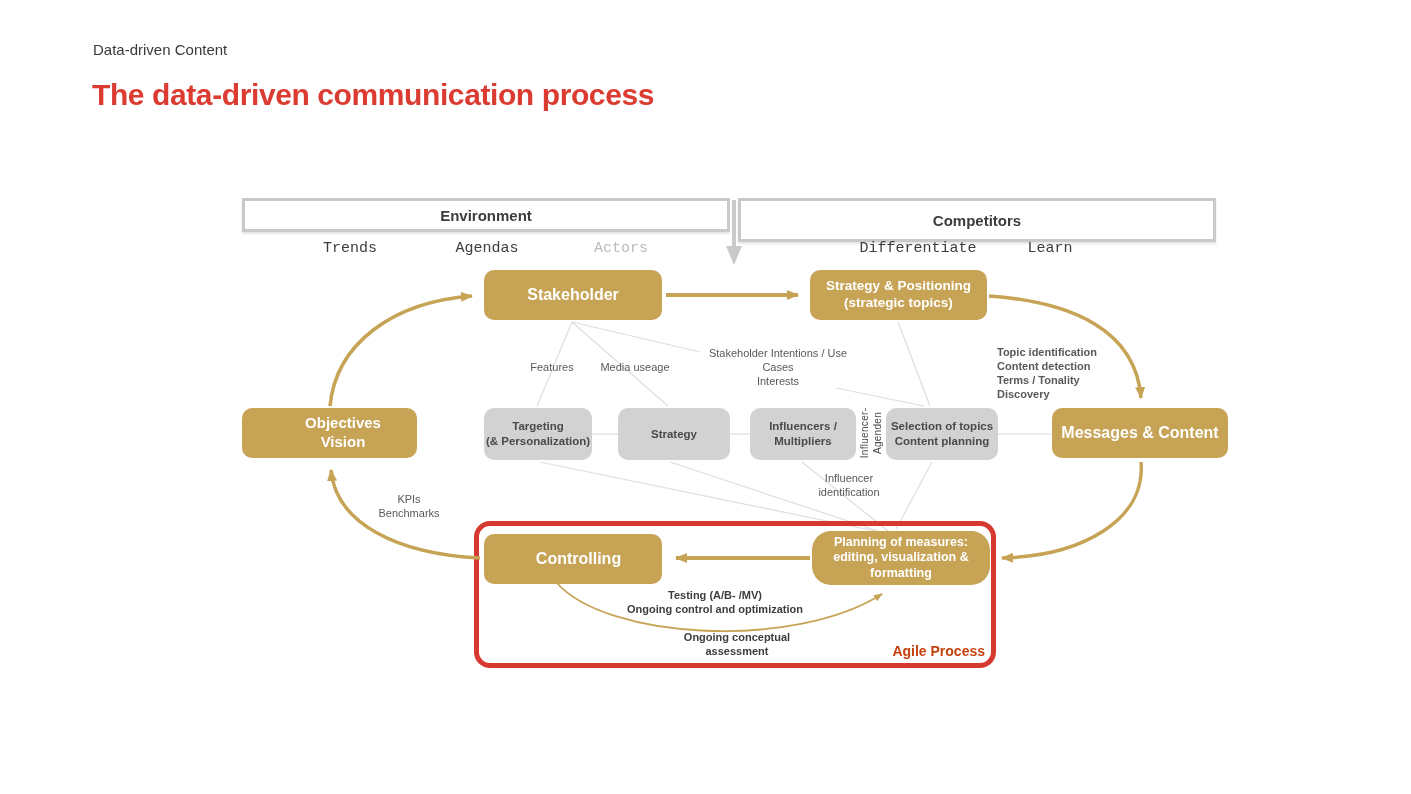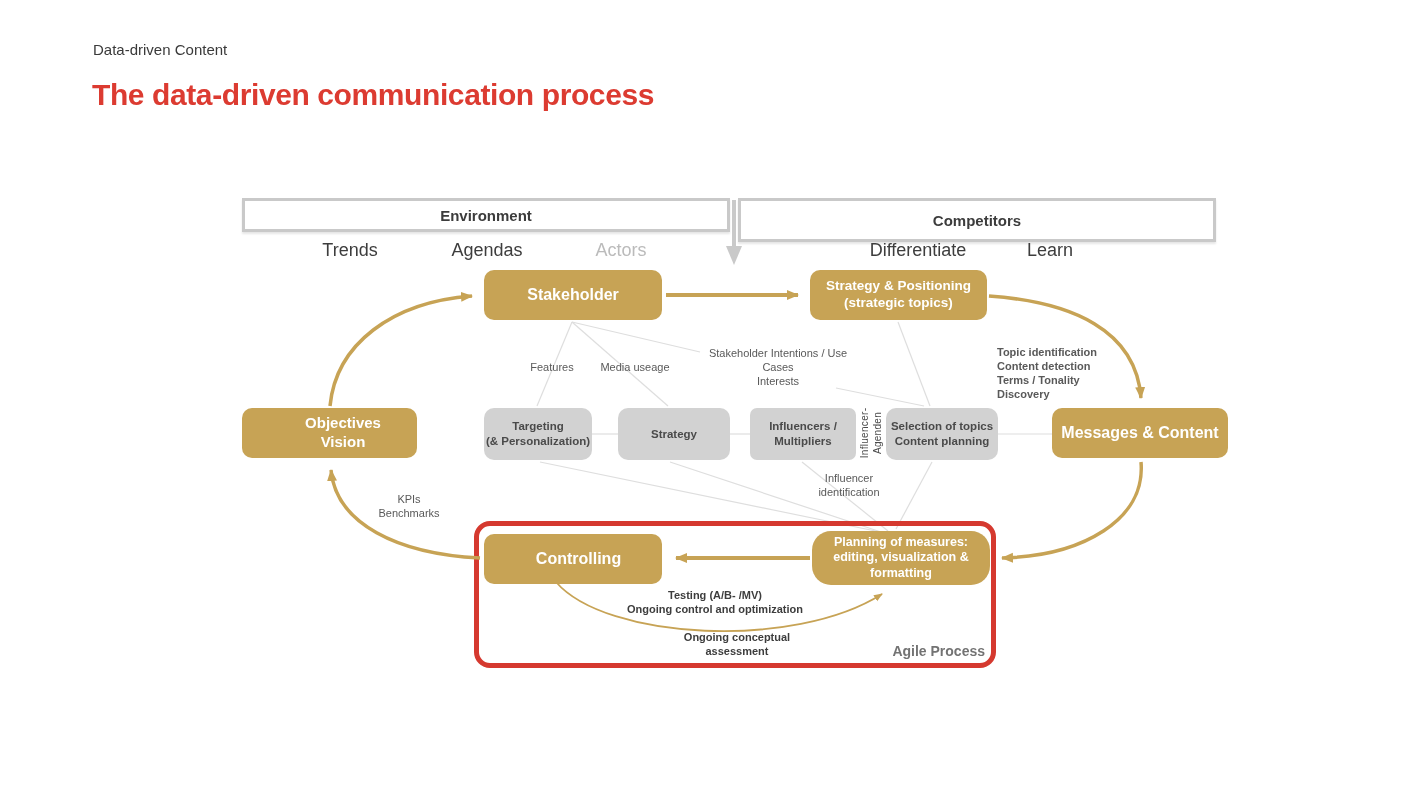"Trends" .tag { font-family: none -> Liberation Mono, monospace; font-size: 18px -> 15px }
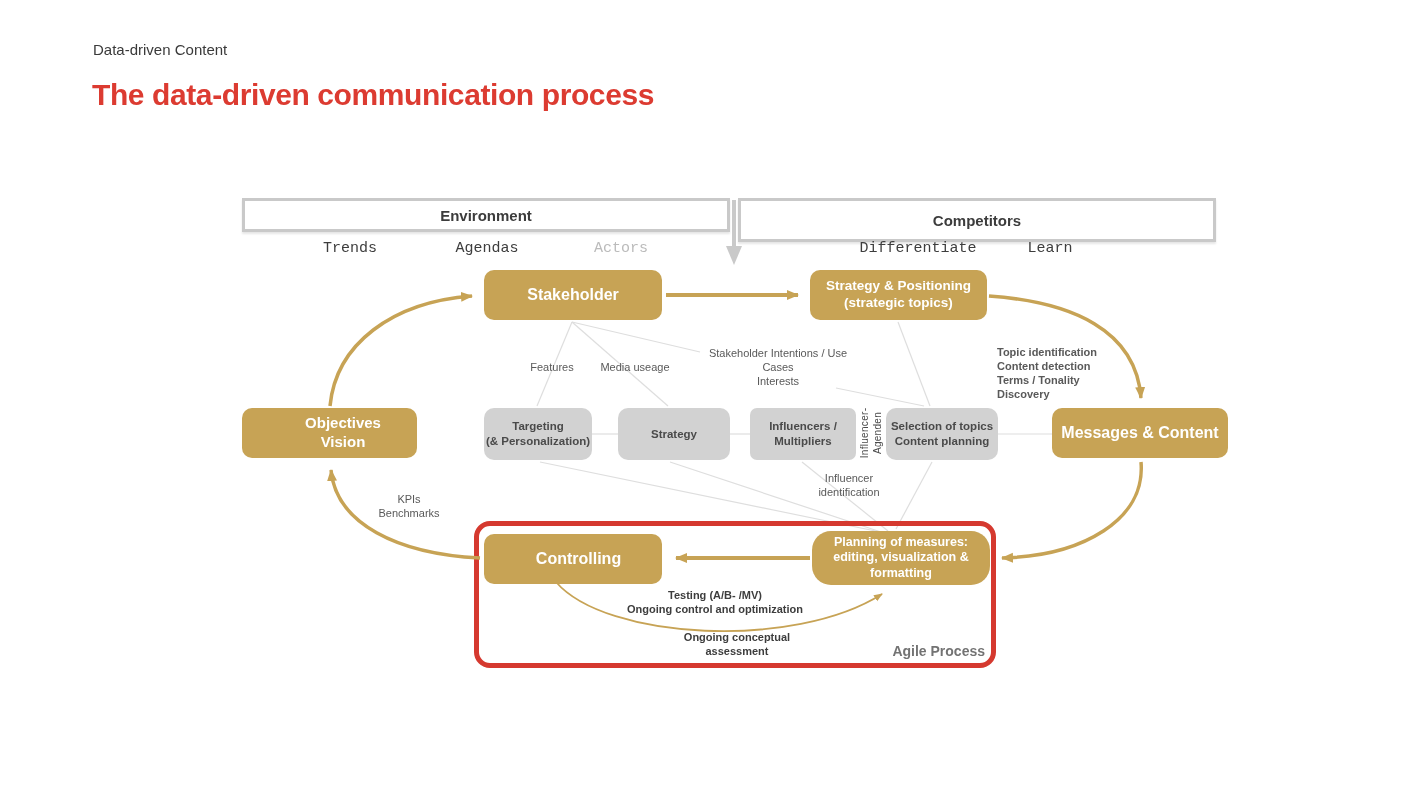"Influencers /" div.abs { border-radius: 7px -> none }
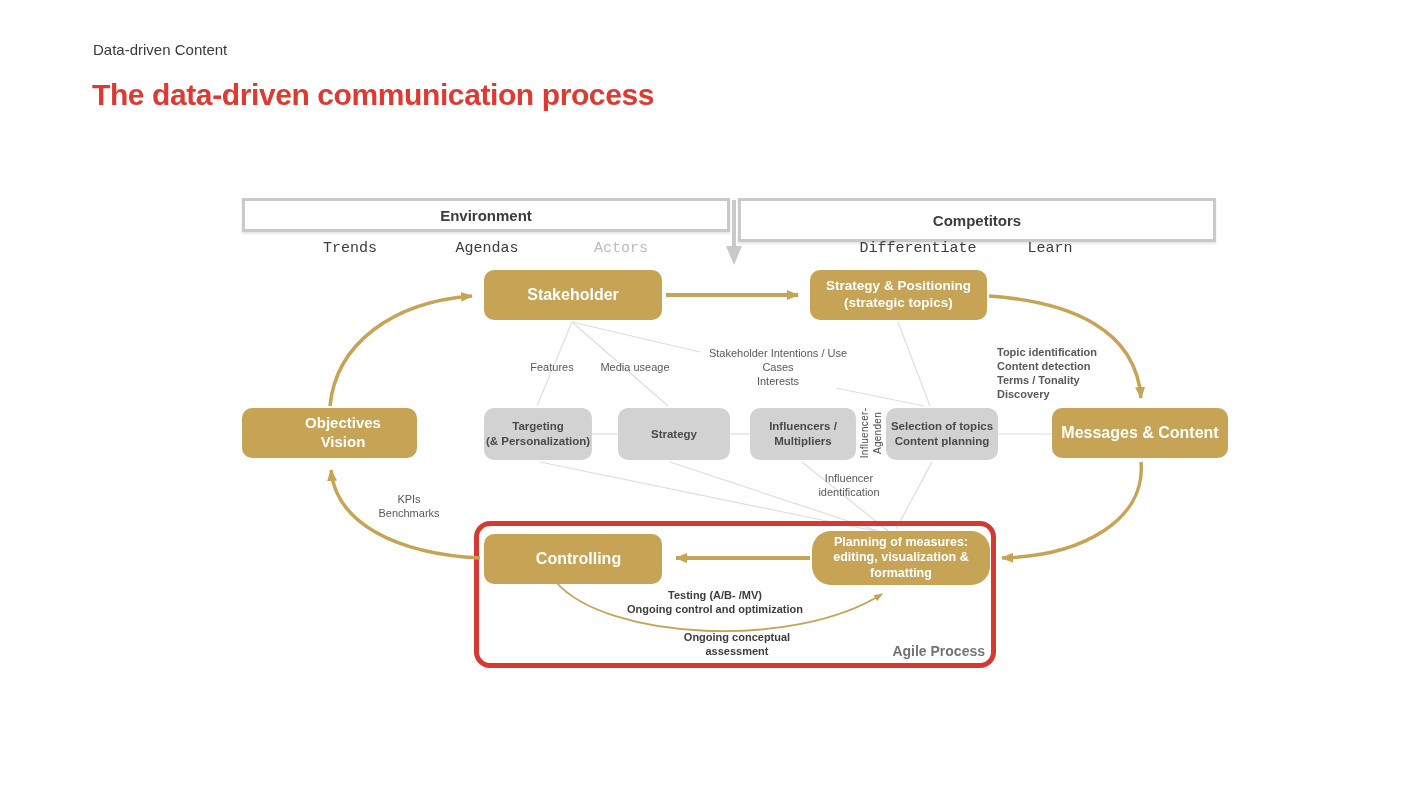"Agile Process" .agile { color: #737373 -> #c2410c }
